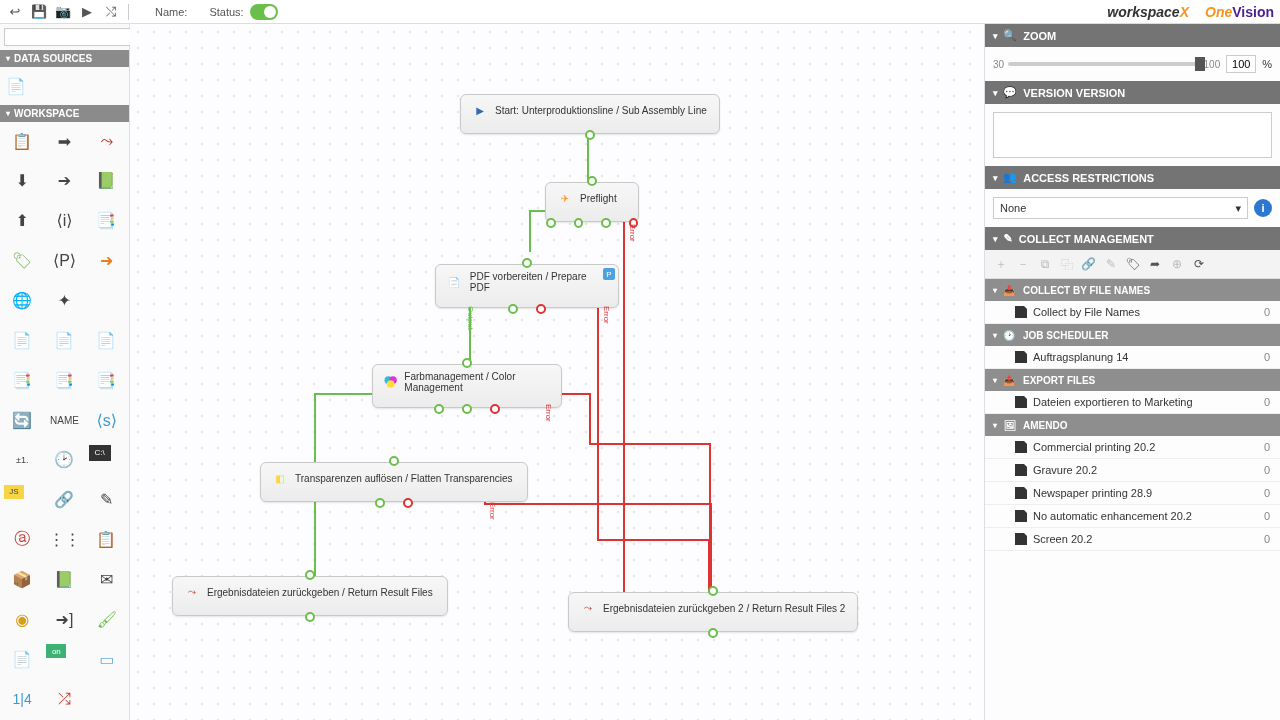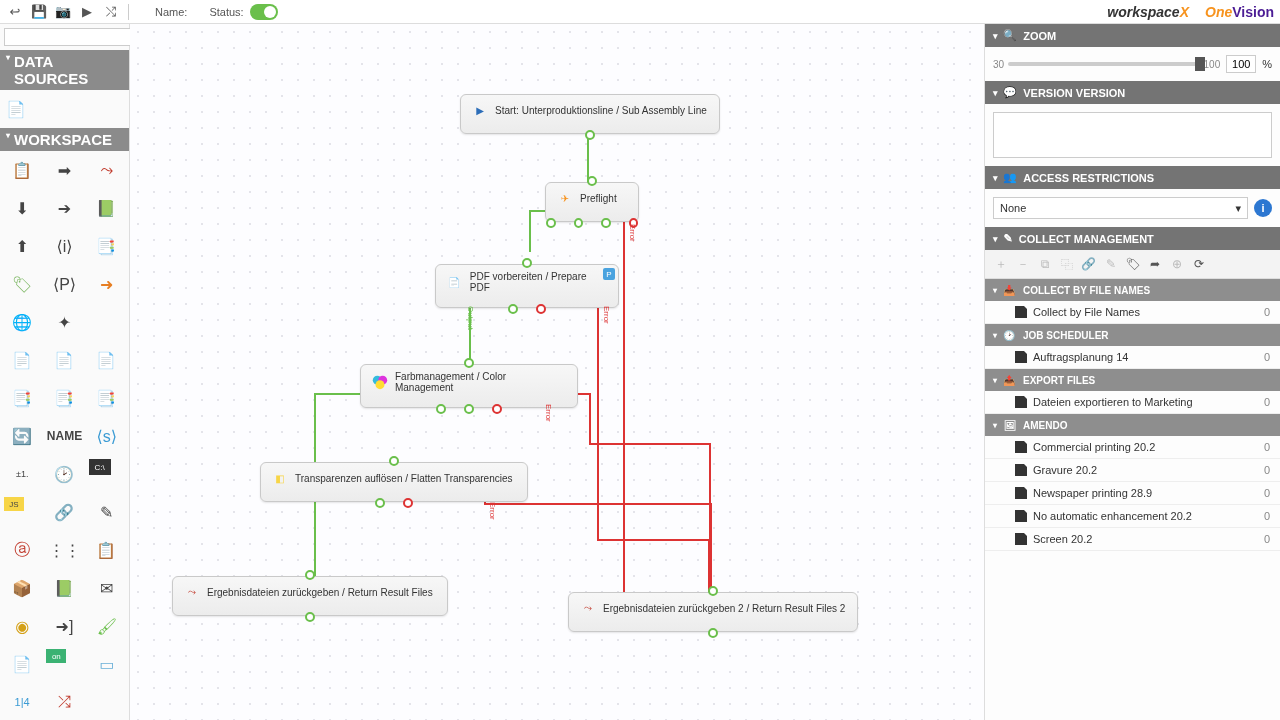"DATA SOURCES" .section-header { align-items: flex-start -> center; font-size: 15px -> 10px }
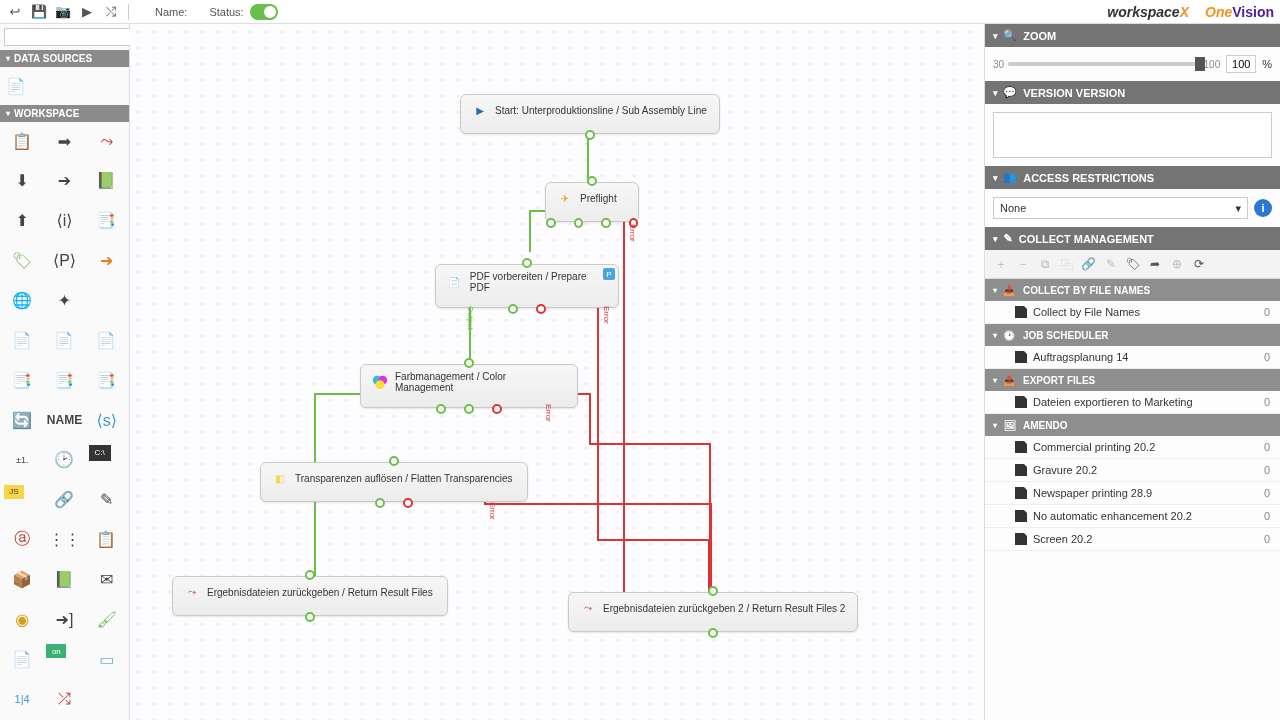"Farbmanagement / Color Management" div.node { left: 230px -> 242px; width: 218px -> 190px }
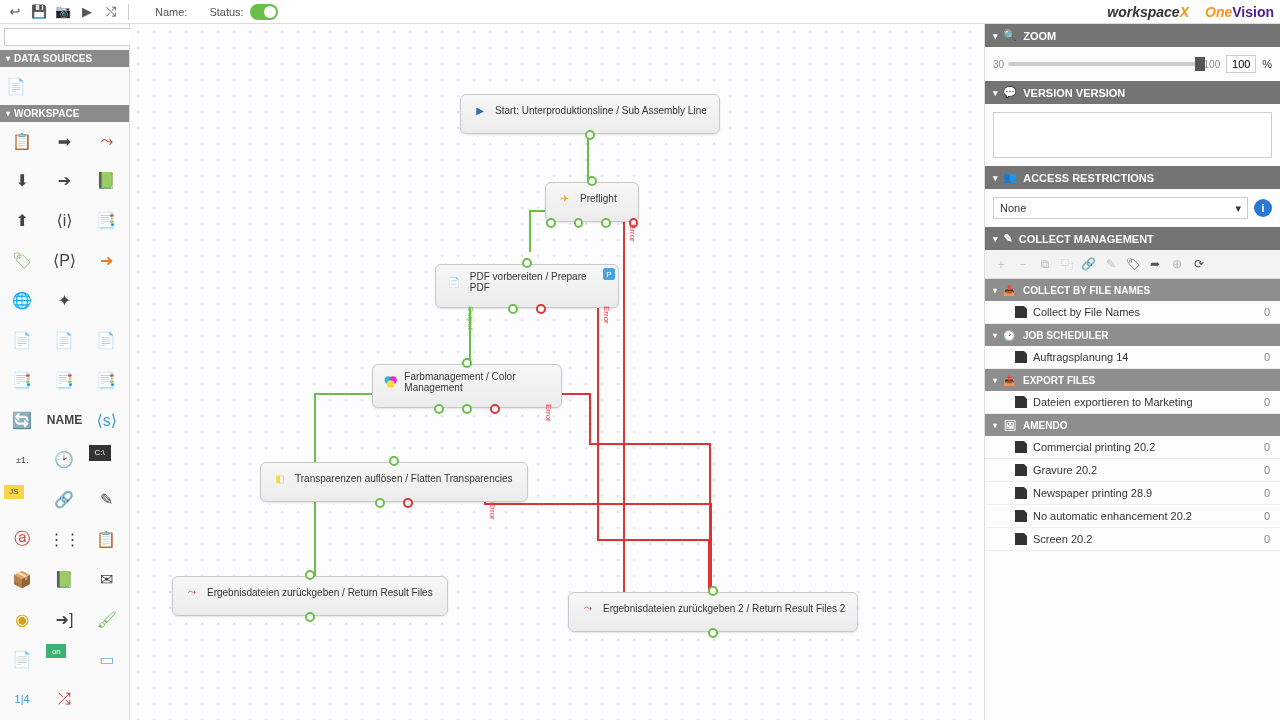"NAME" div.pal-item { font-size: 12px -> 10px; font-weight: bold -> normal }
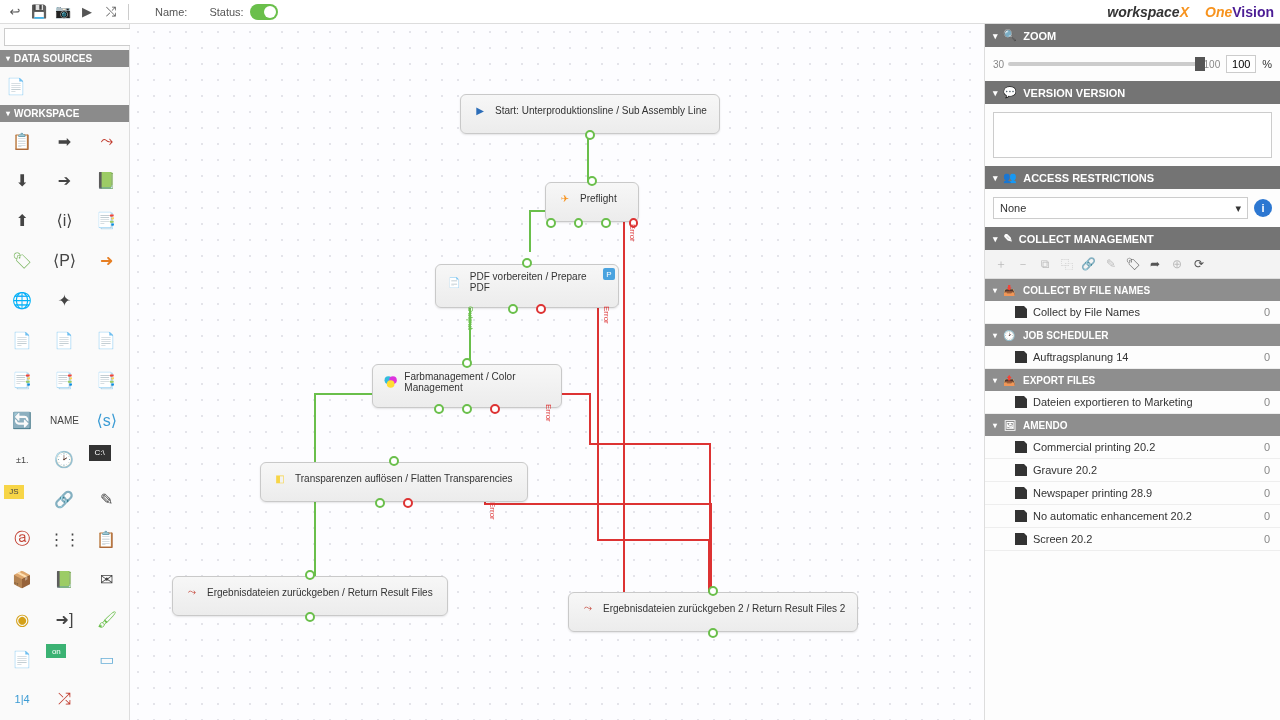"1|4" div.pal-item { font-size: 11px -> 14px }
